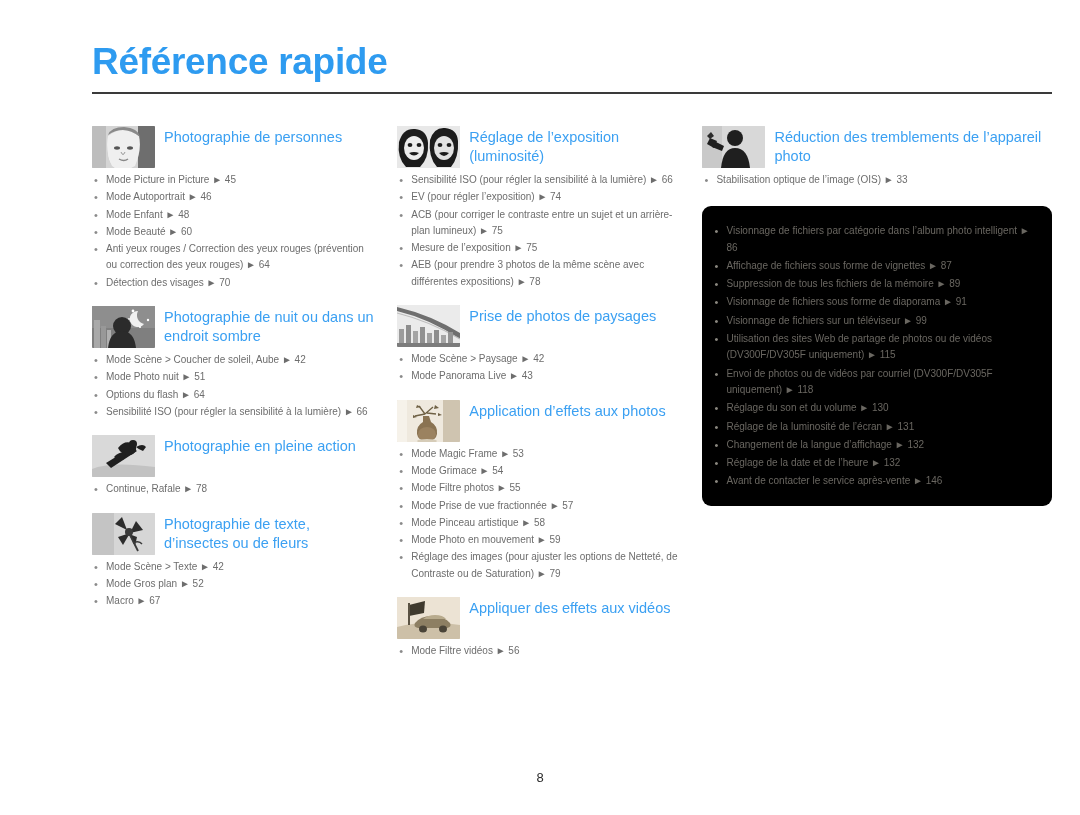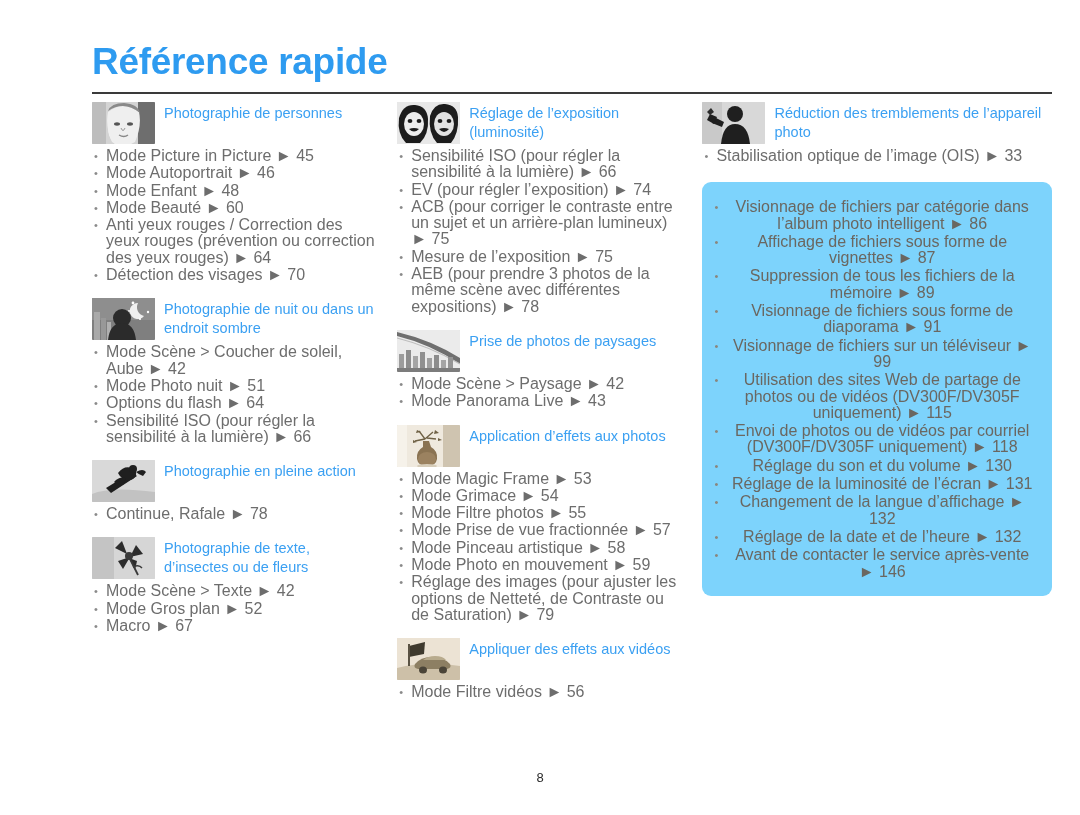"Photographie de personnes" .columns { margin-top: 7px -> 31px }
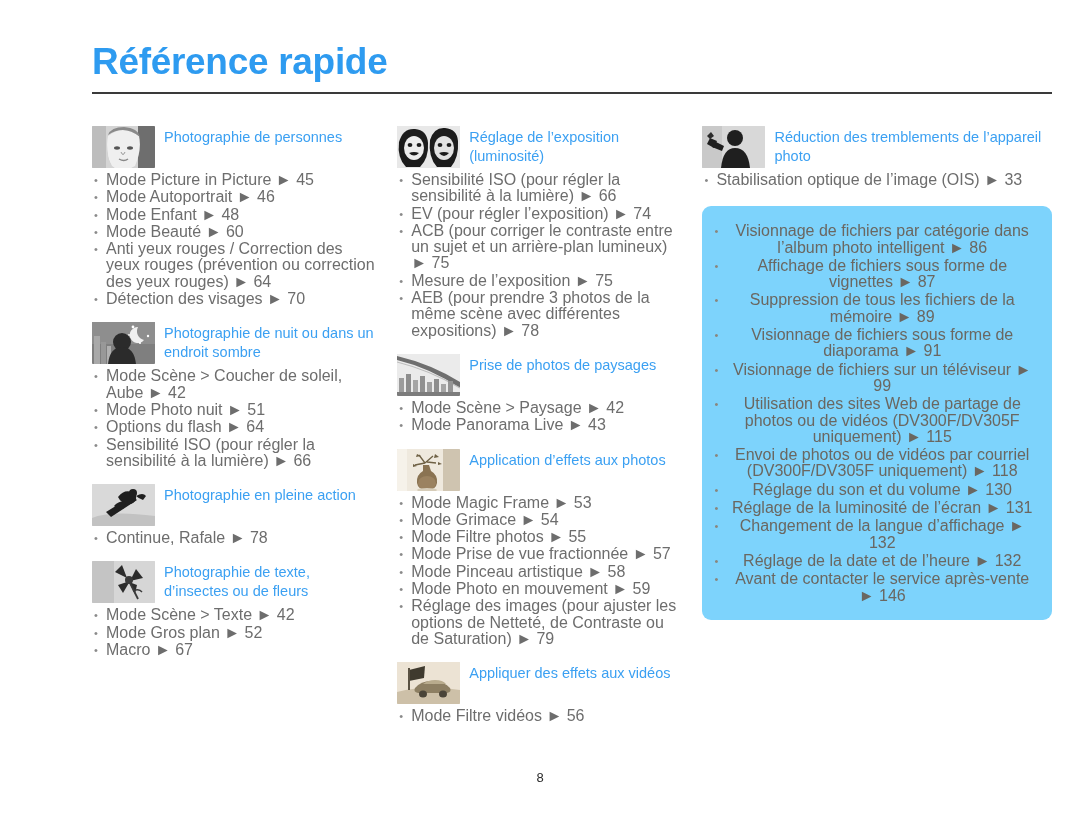"Mode Picture in Picture ►" ul.bullets li { font-size: 16px -> 10px }
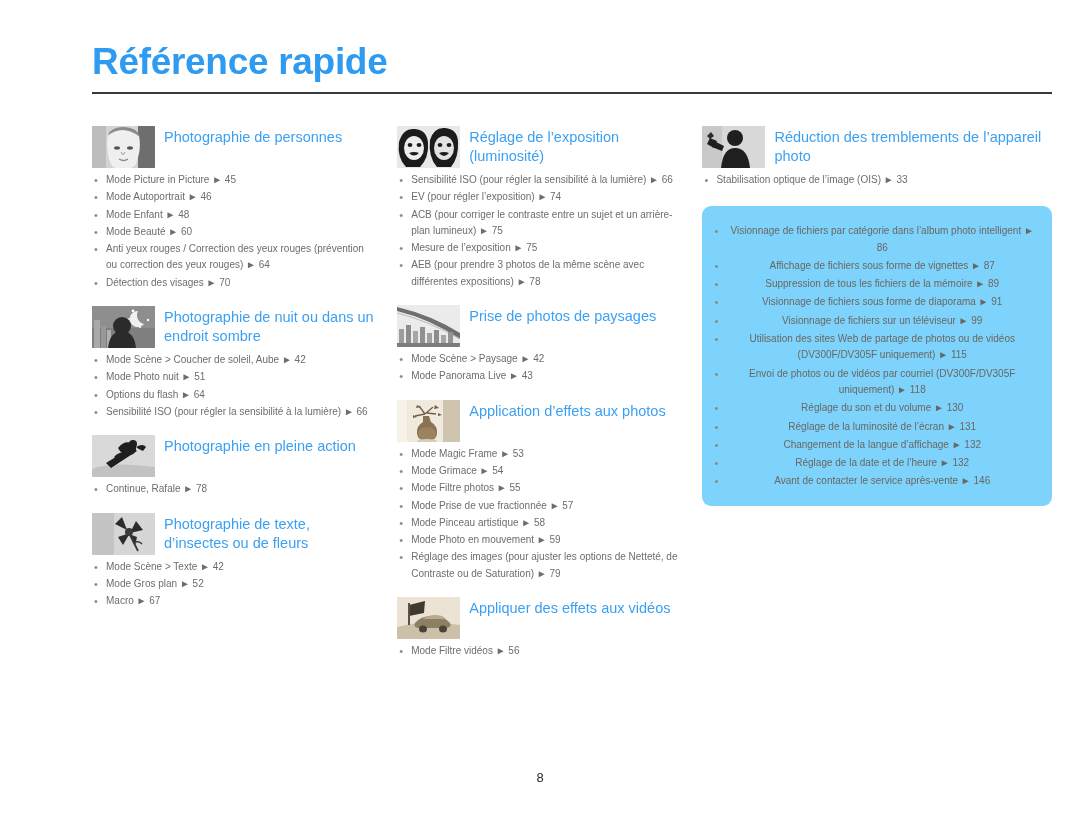"Visionnage de fichiers par catégorie" .info-box { background: #7dd3fc -> #000000; text-align: center -> none }
